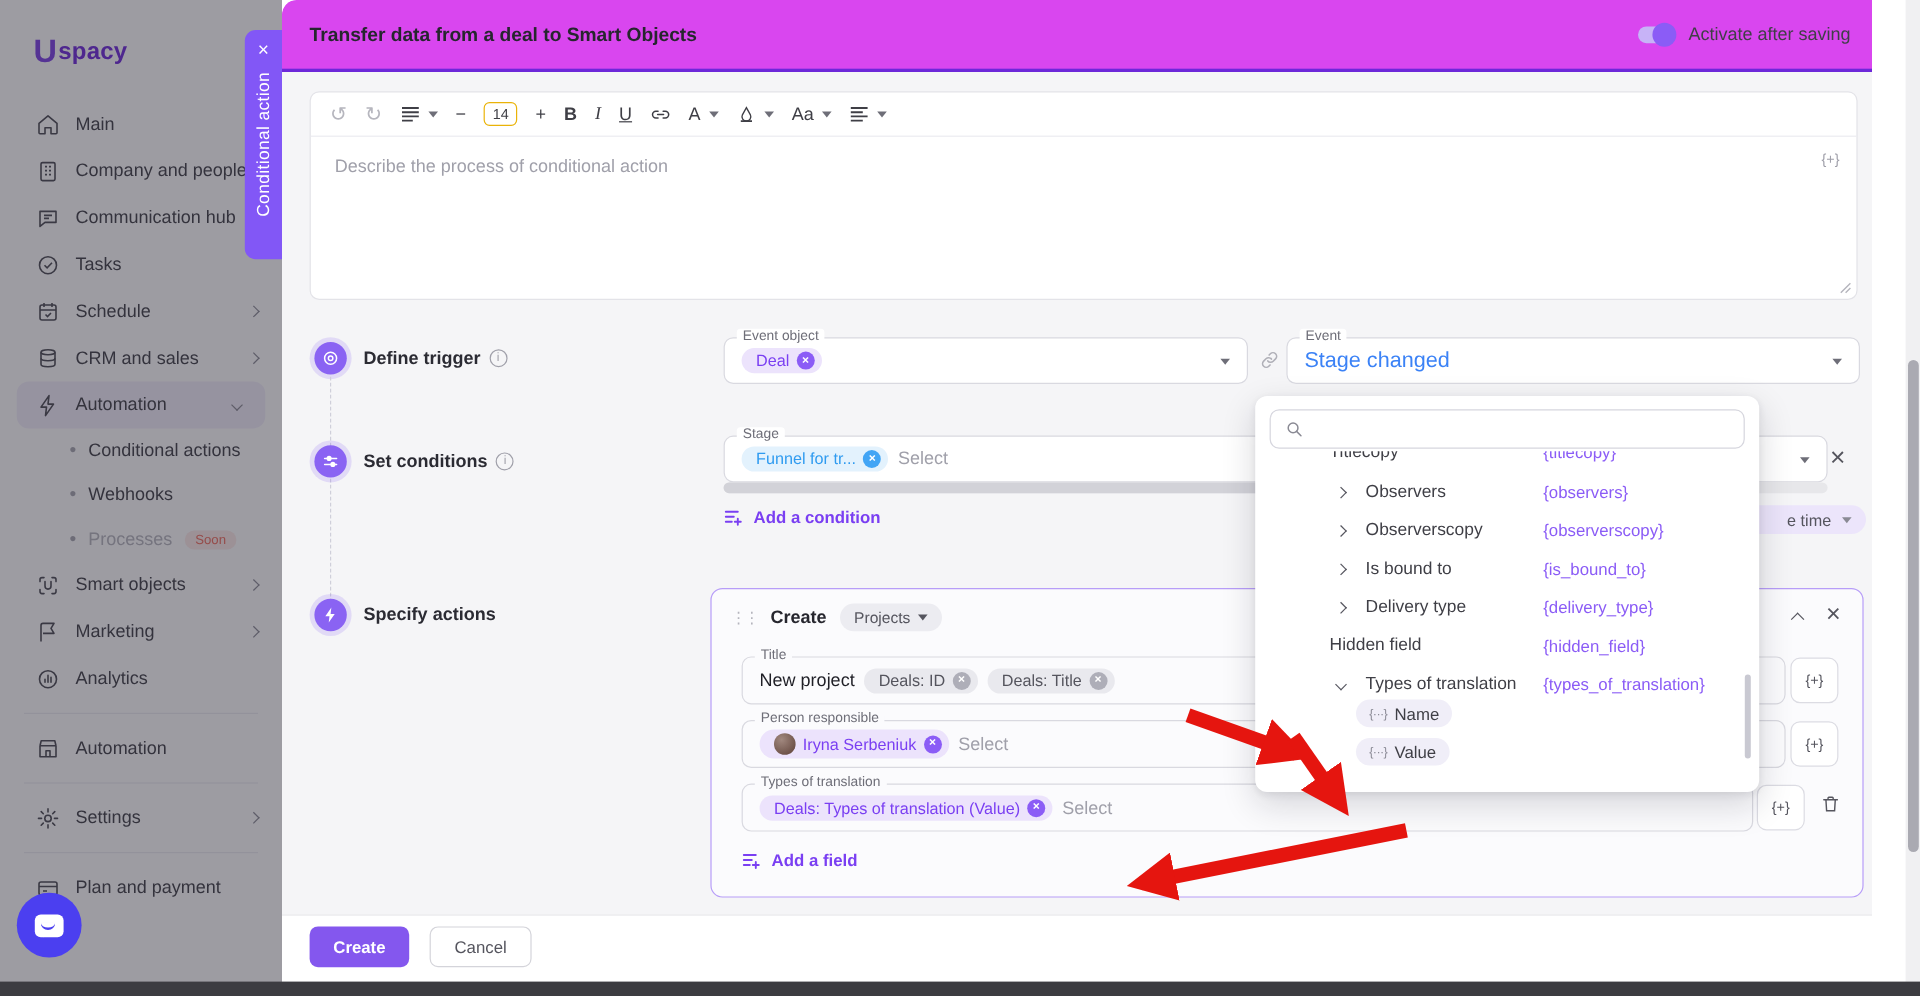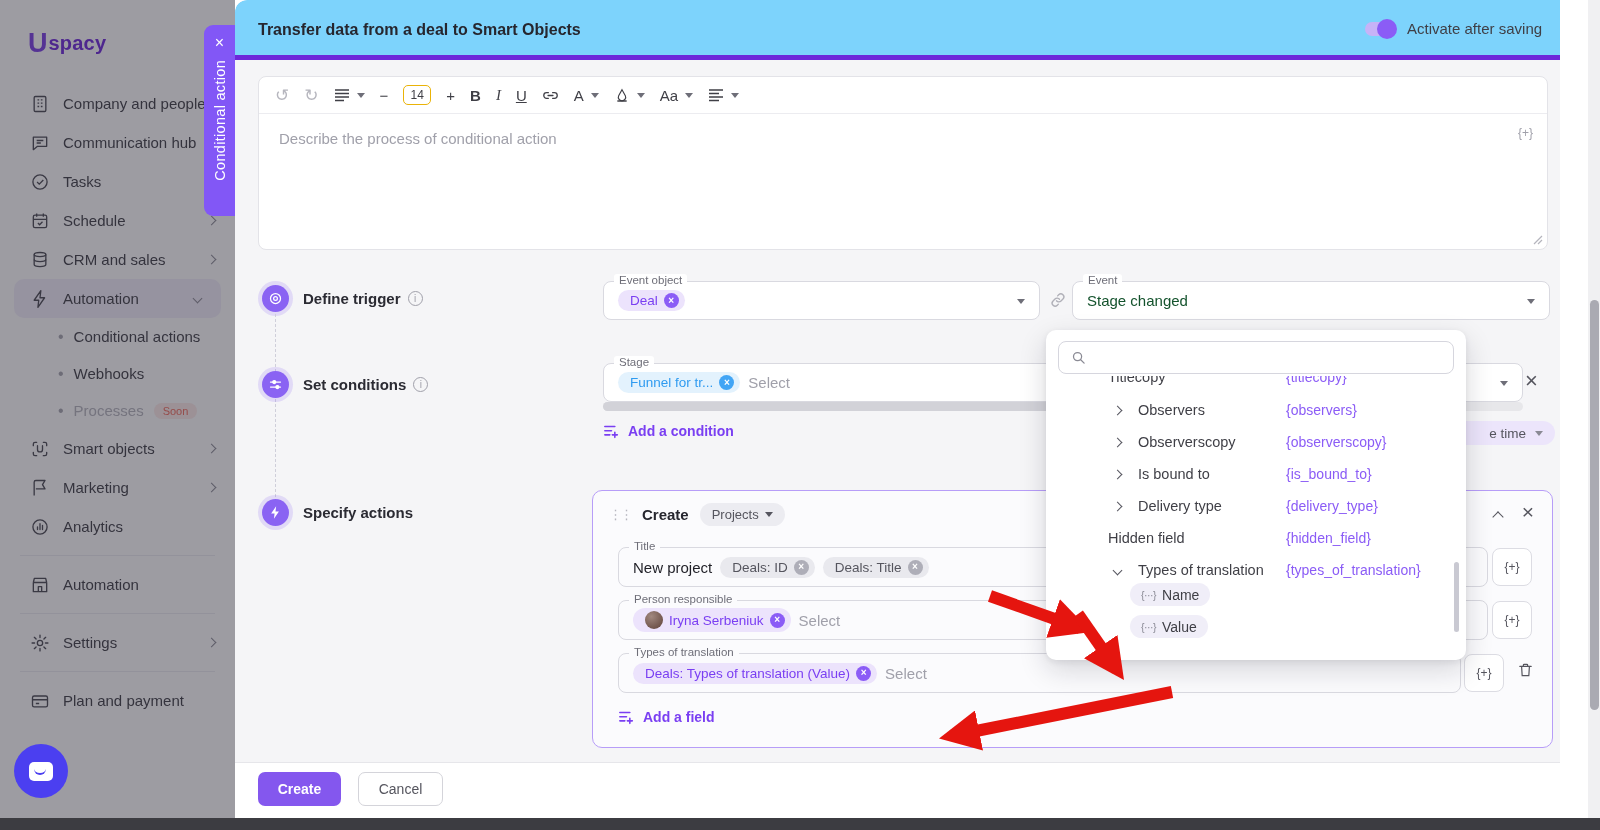"Transfer data from a deal" #modal-header { background: #7dd3fc -> #d946ef; border-bottom: 5px solid #6d28d9 -> 3px solid #6d28d9 }
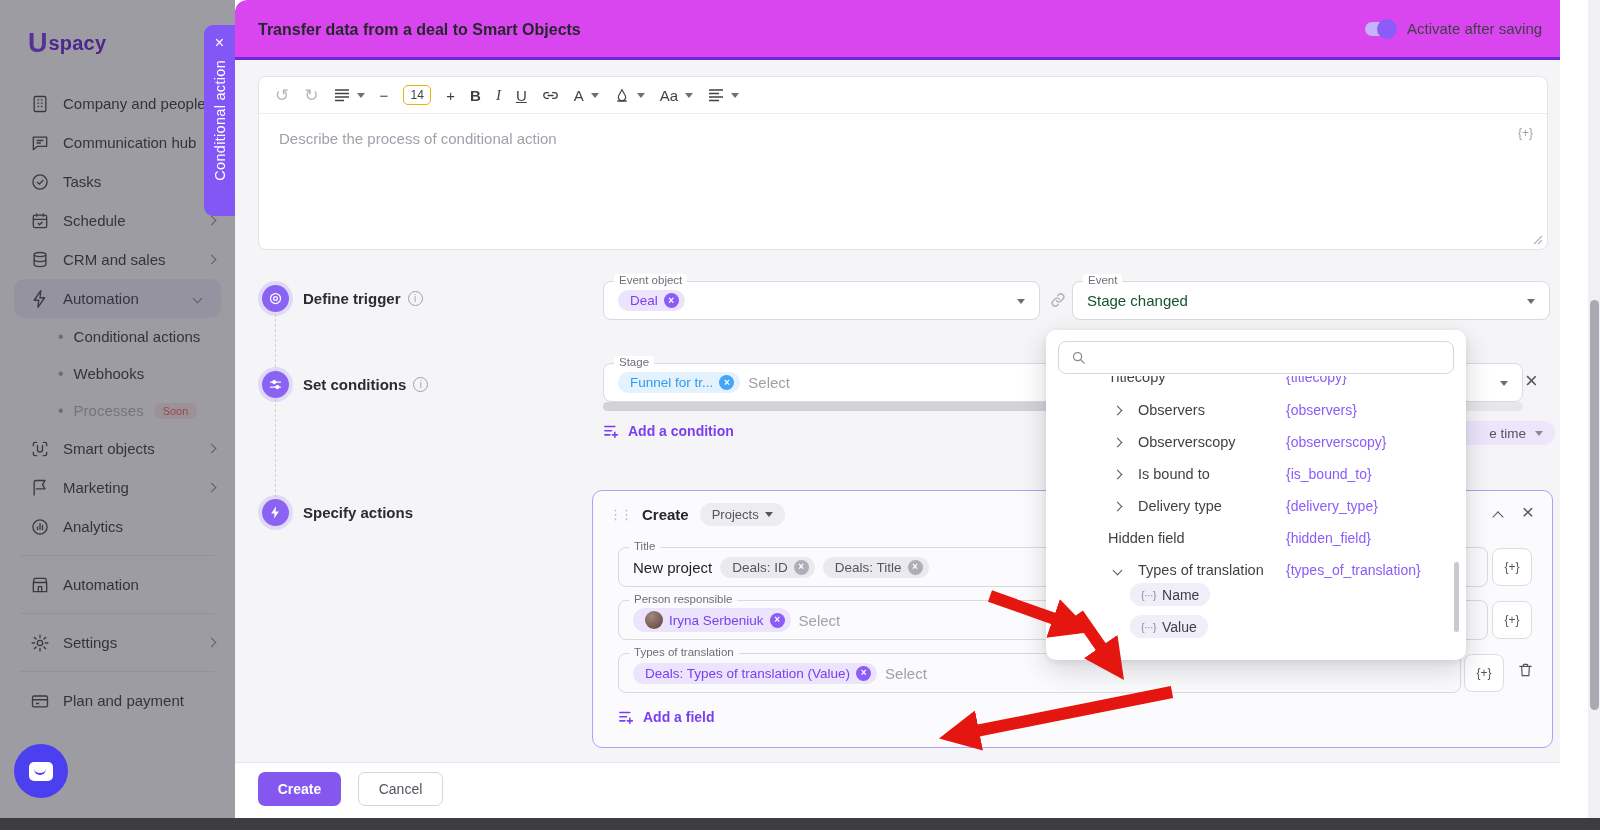"Main" div.nav-item { html: none -> <div> <svg> <path></path> </svg> <span>Main</span> </div> }
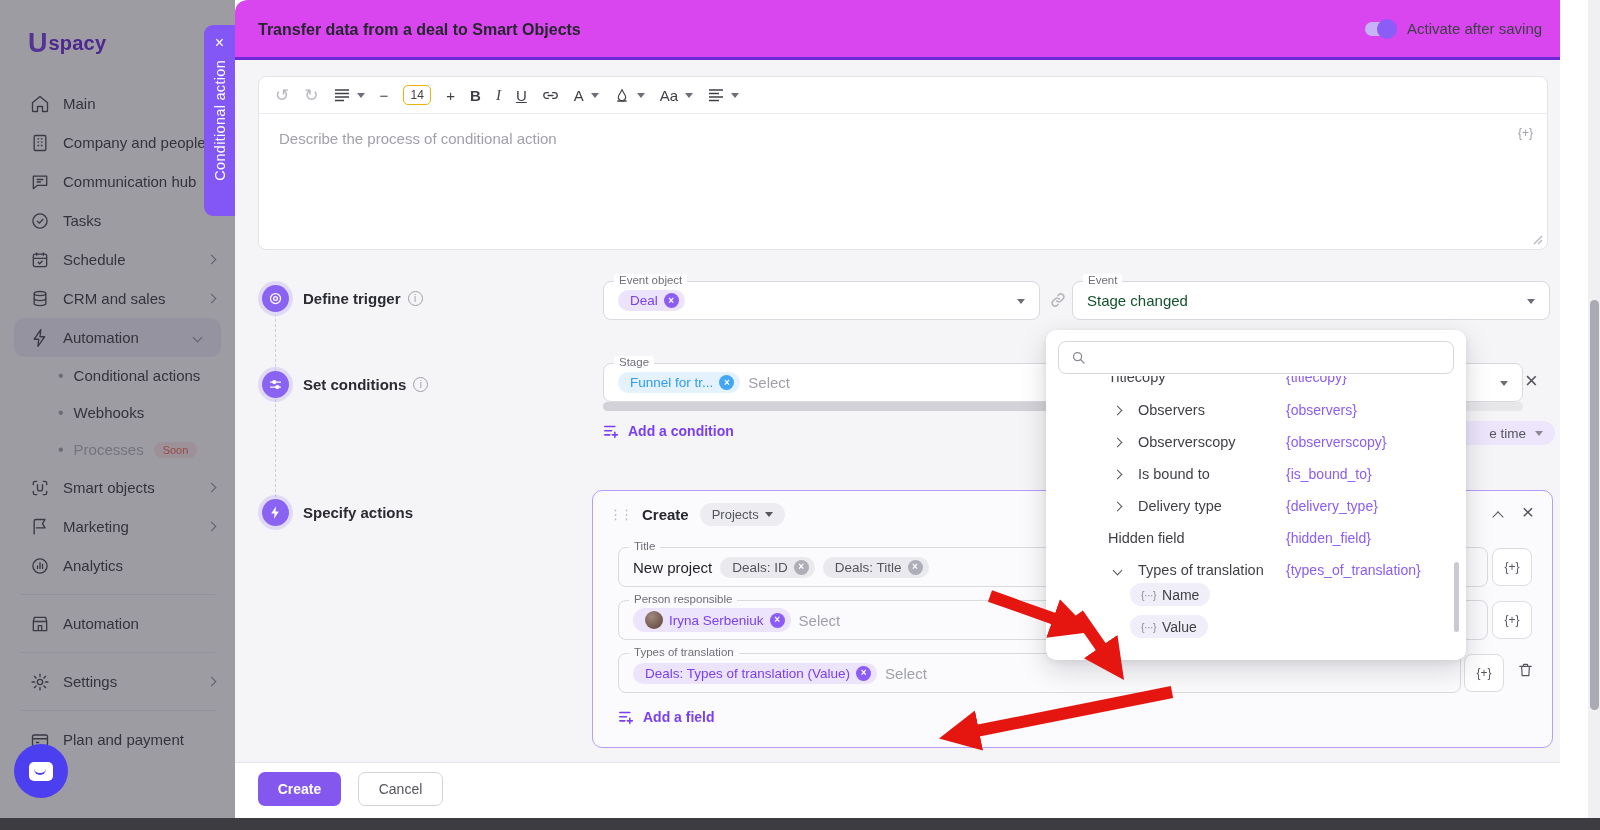"Stage changed" span { color: #14532d -> #3b82f6; font-size: 15px -> 18px }
